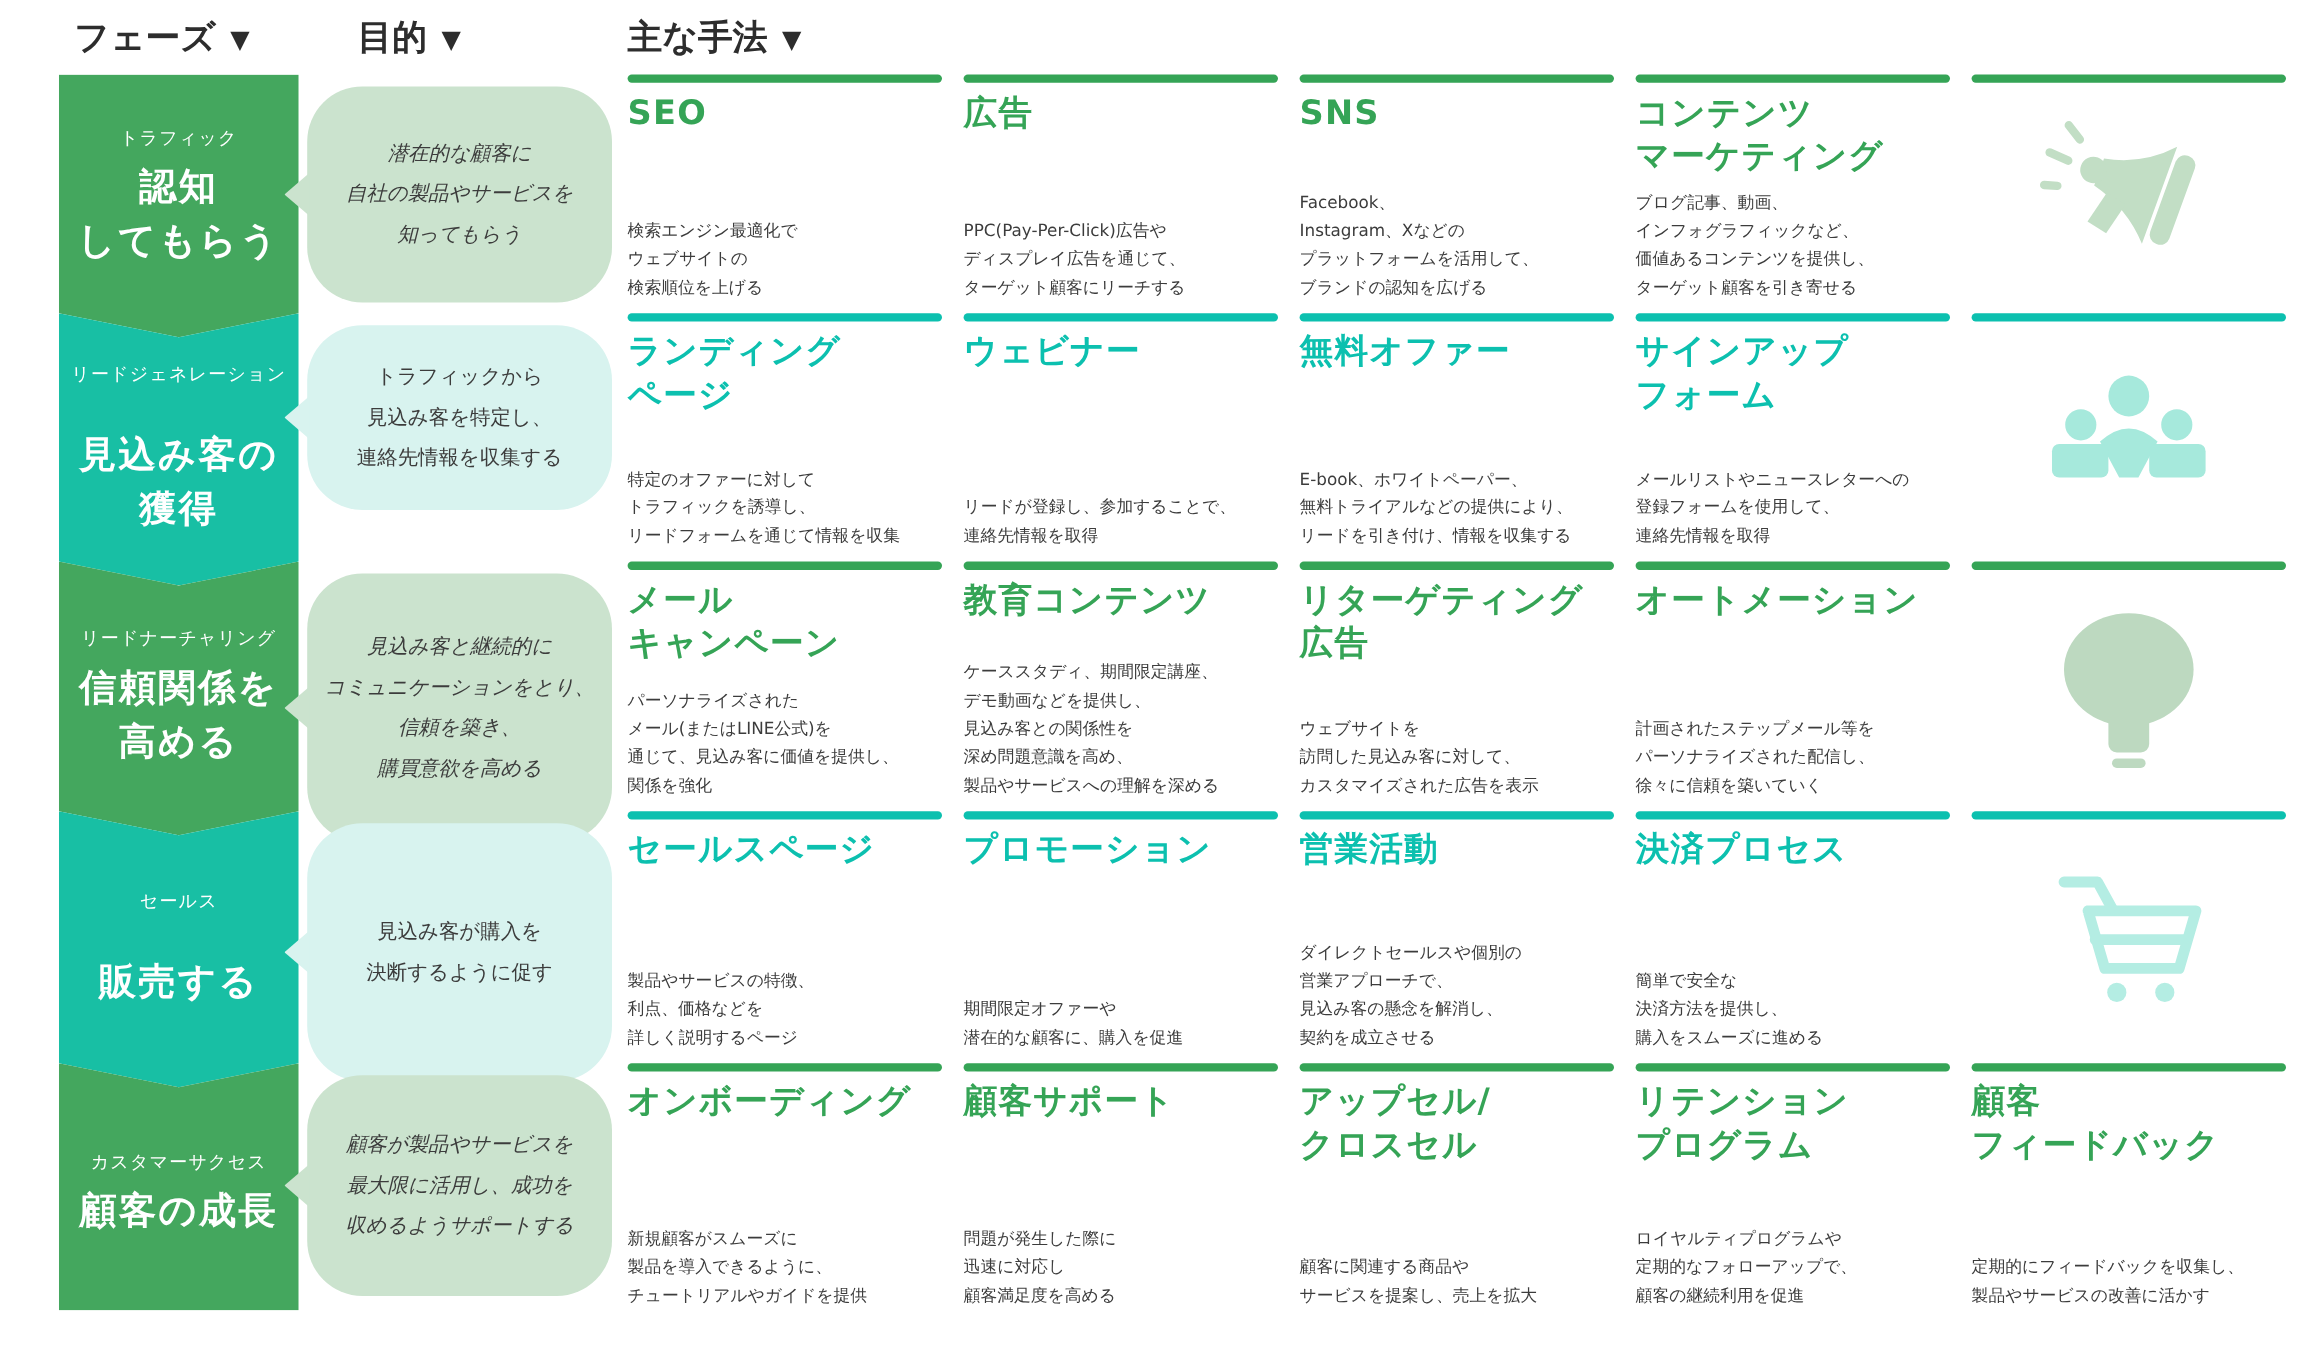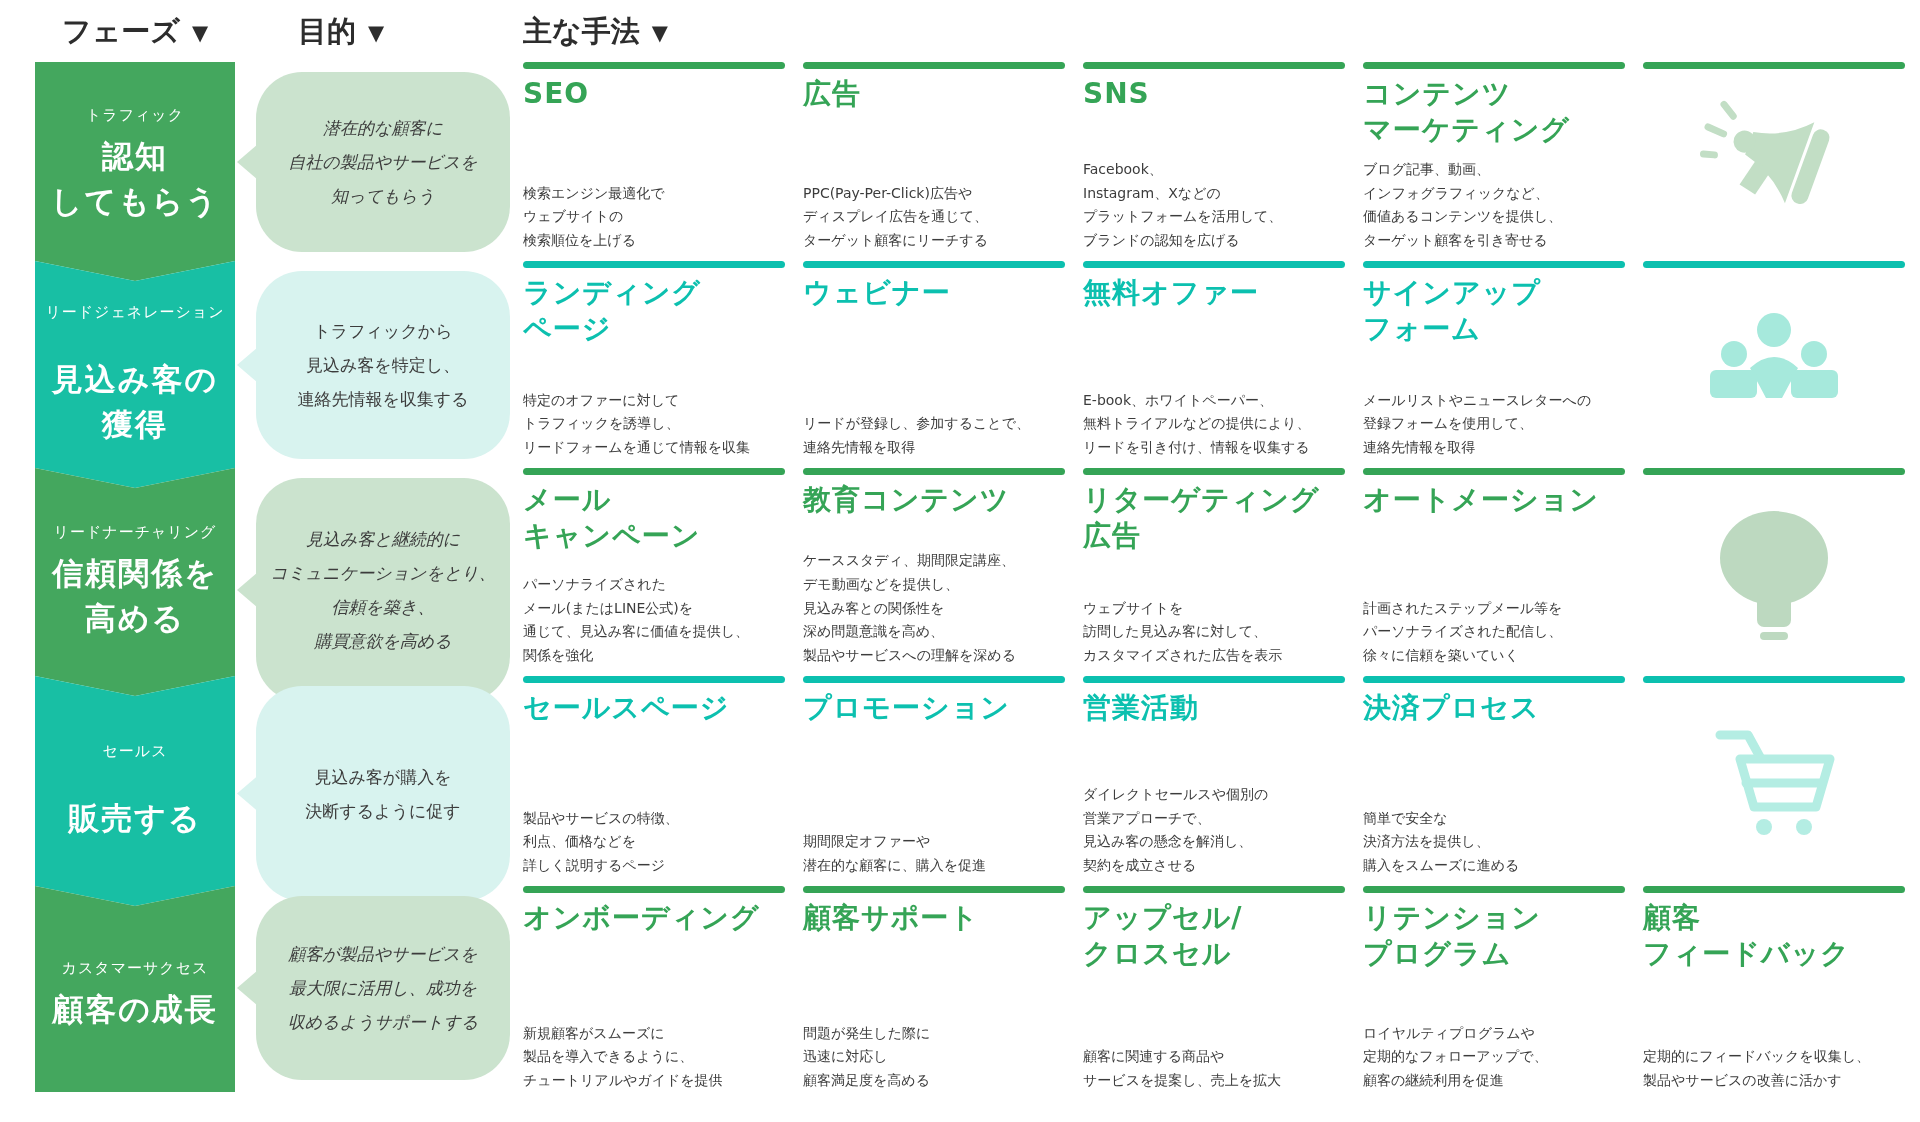"トラフィック" .pbox { left: 35px -> 49px }
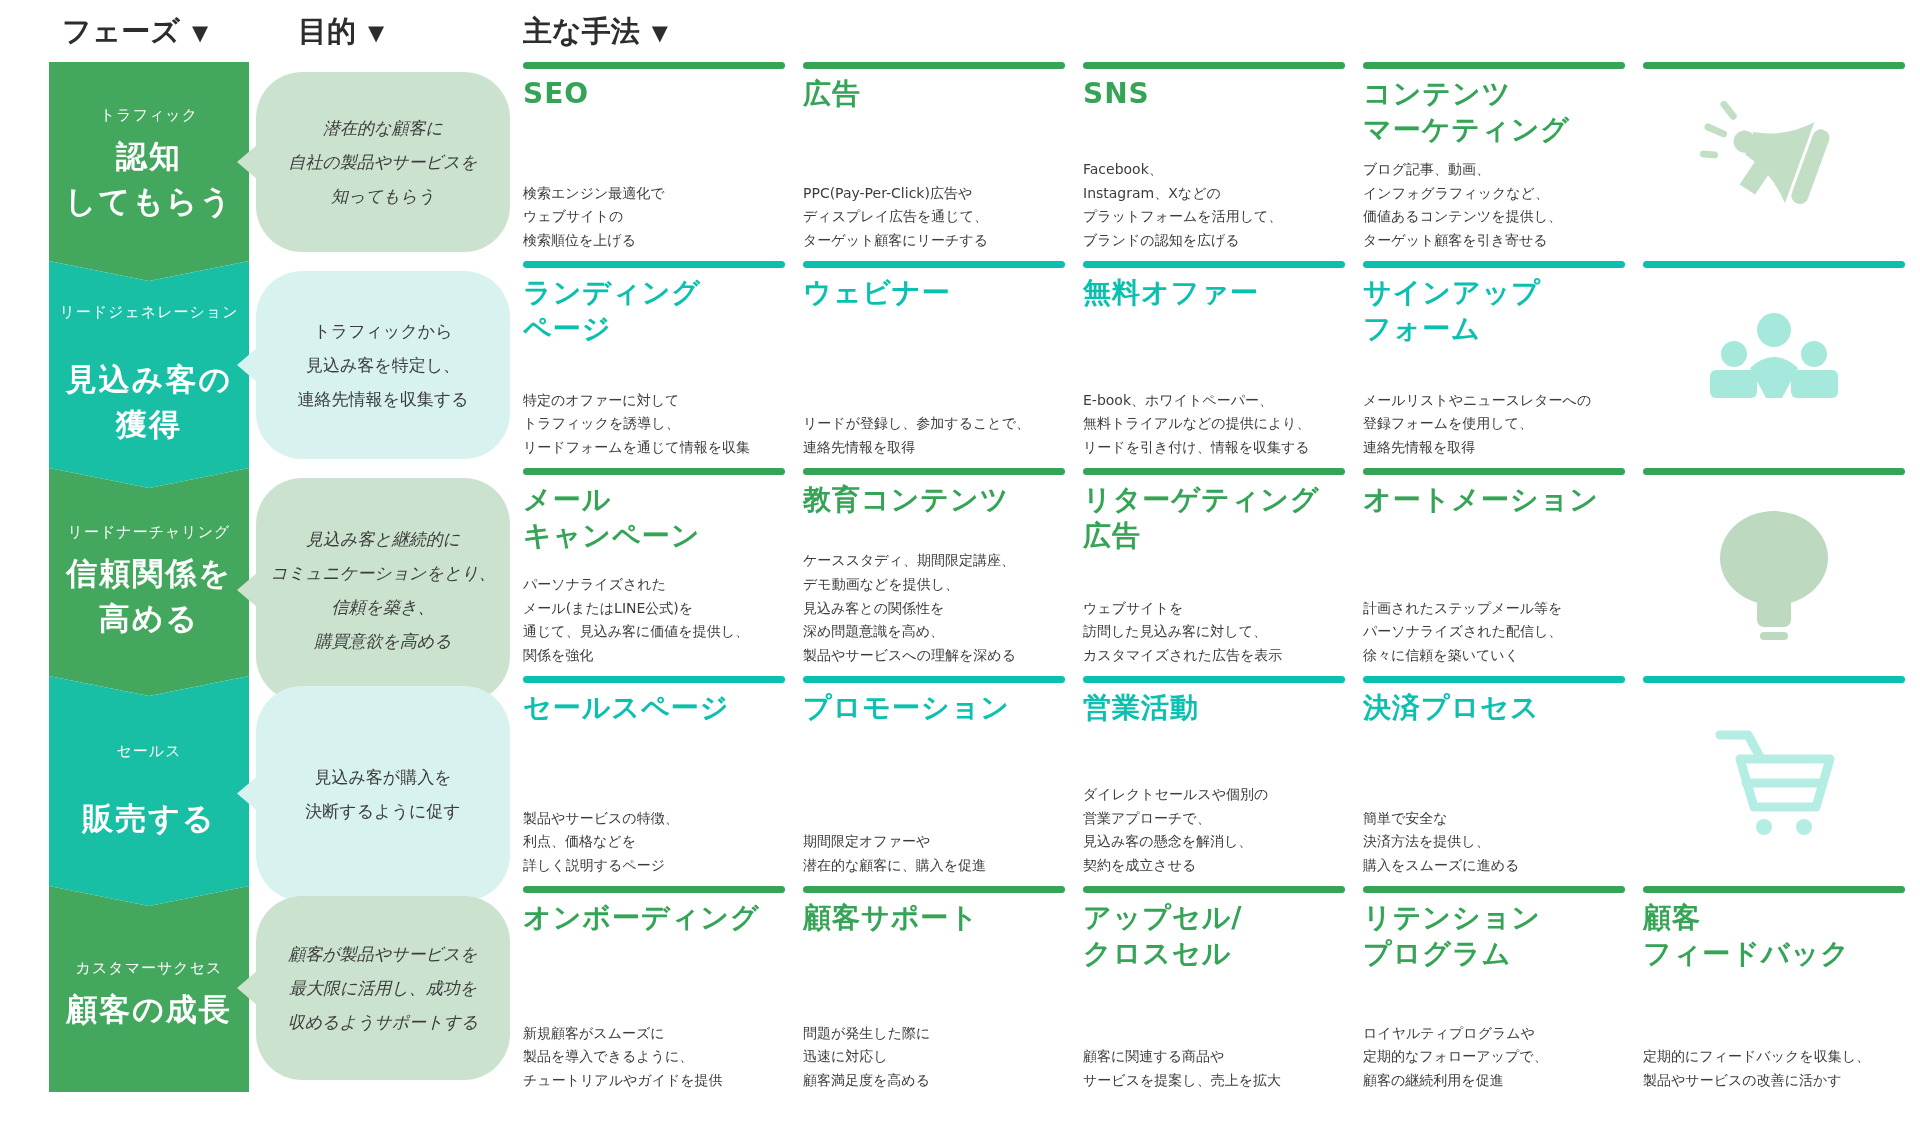"トラフィックから" .bb1 { height: 188px -> 154px }
